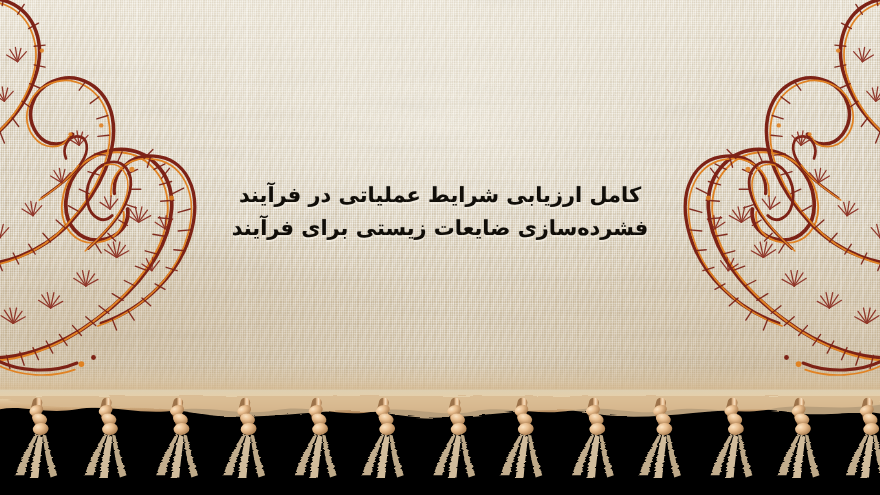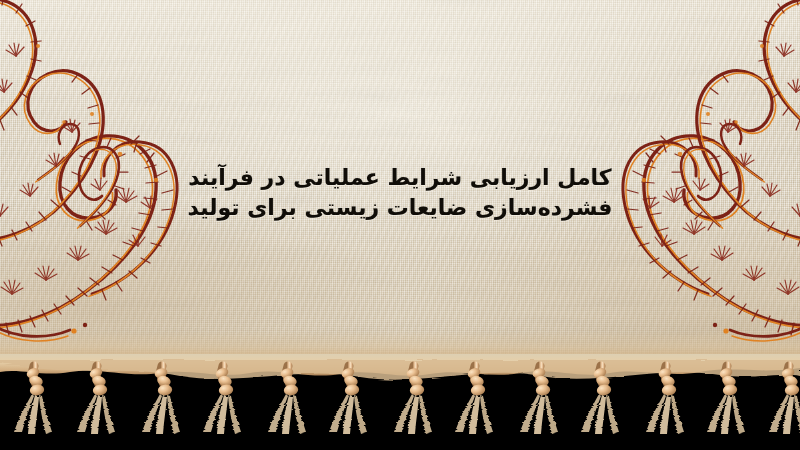"کامل ارزیابی شرایط عملیاتی در" .title-line { font-size: 22px -> 19px }
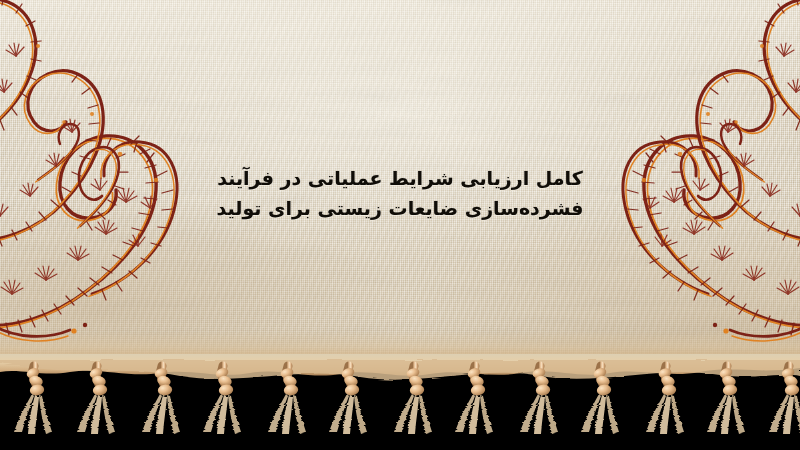"فشرده‌سازی ضایعات زیستی برای تولید" span.title-line { text: تولید -> فرآیند }
